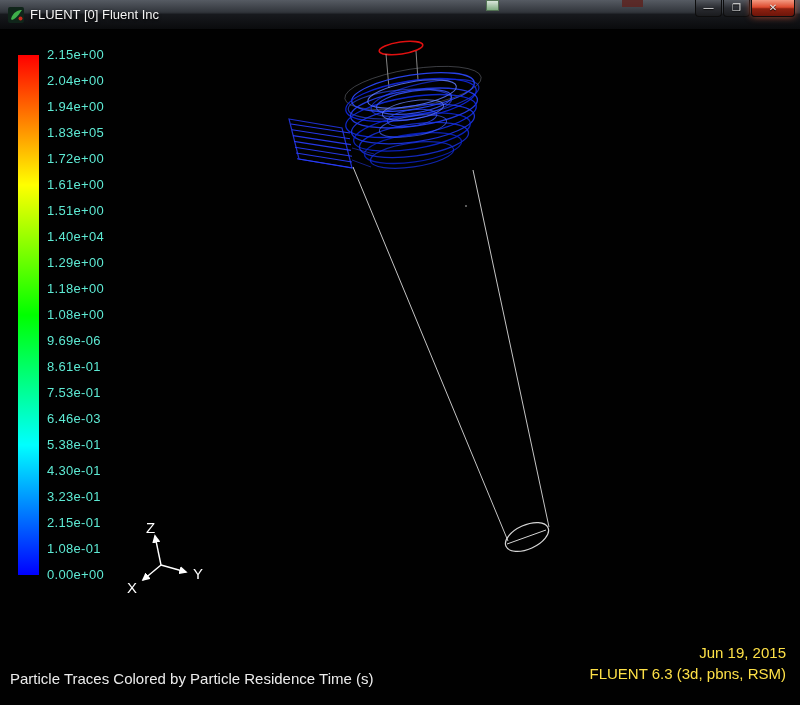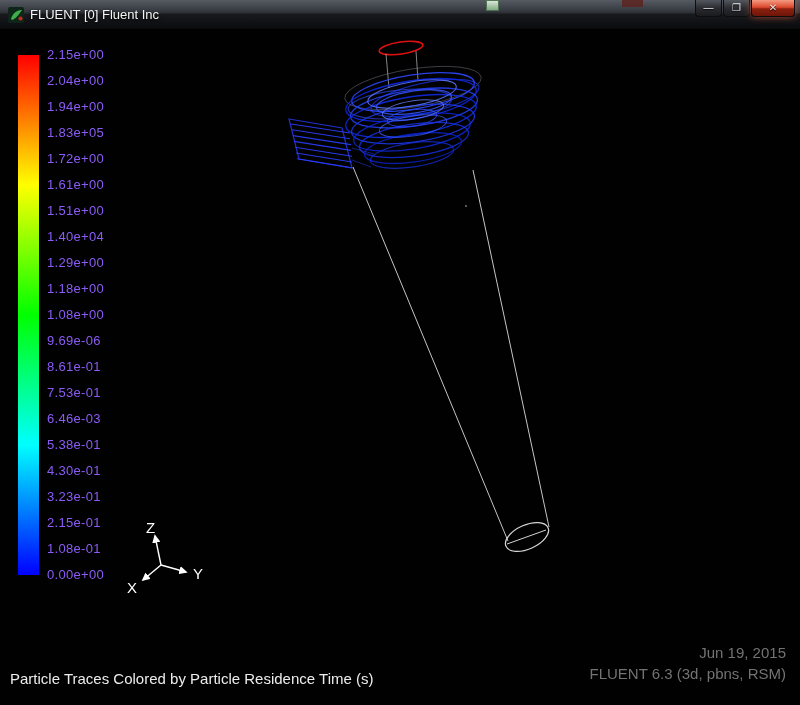"2.15e+00" .legend-labels span { color: #8b5cf6 -> #5eead4 }
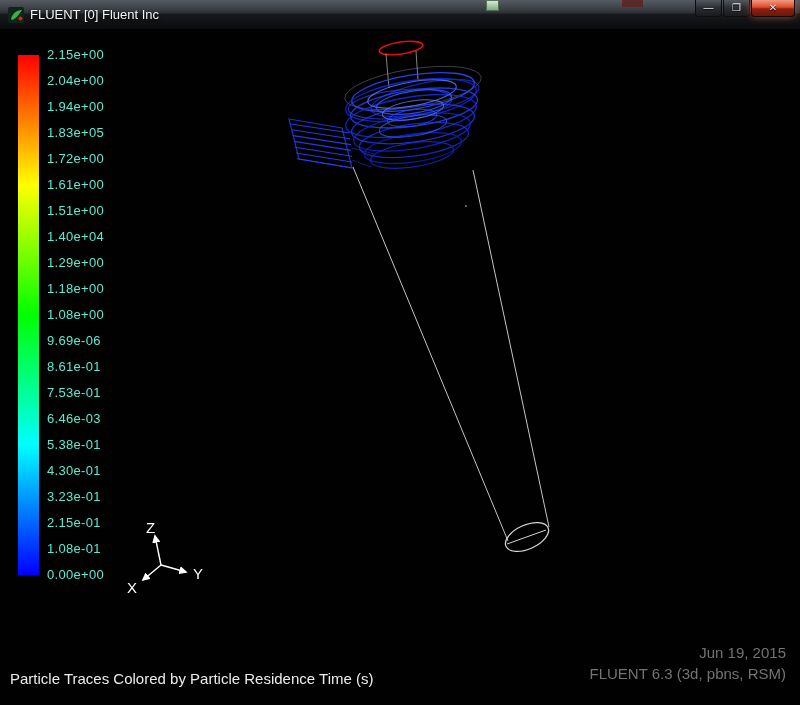"Jun 19, 2015" .caption-right { color: #737373 -> #fde047 }
